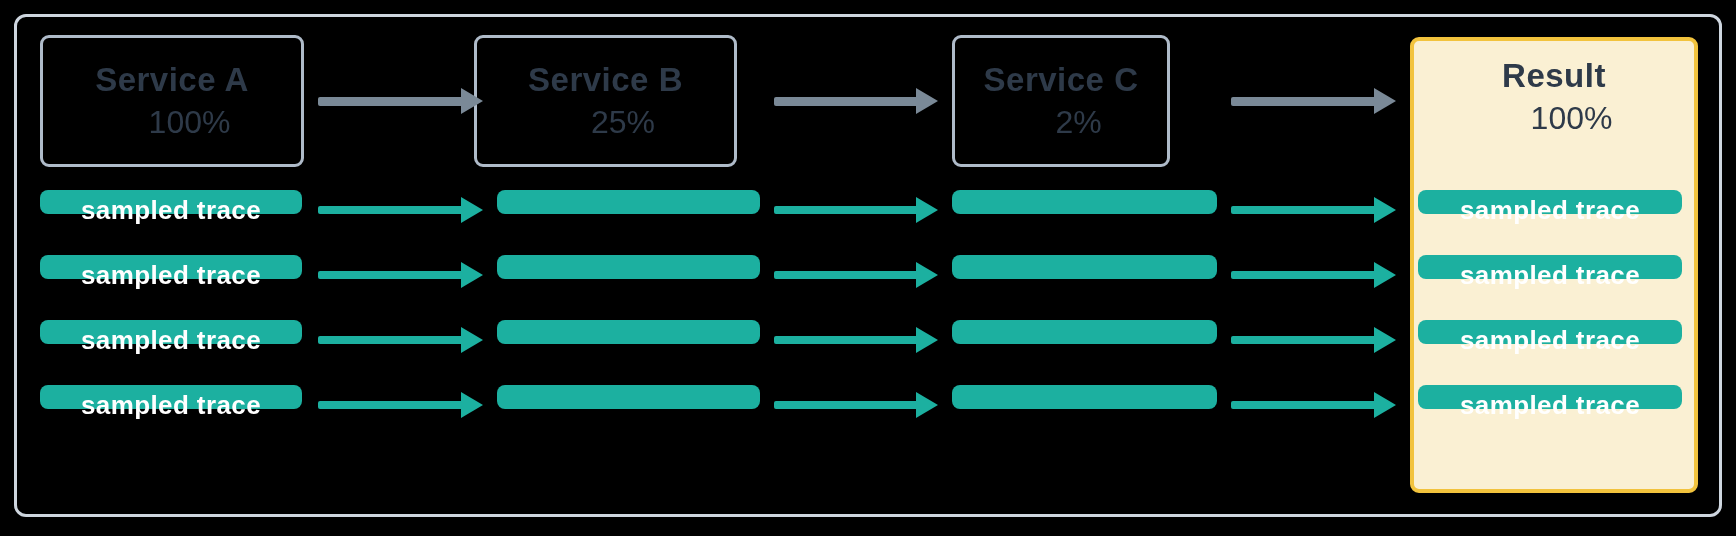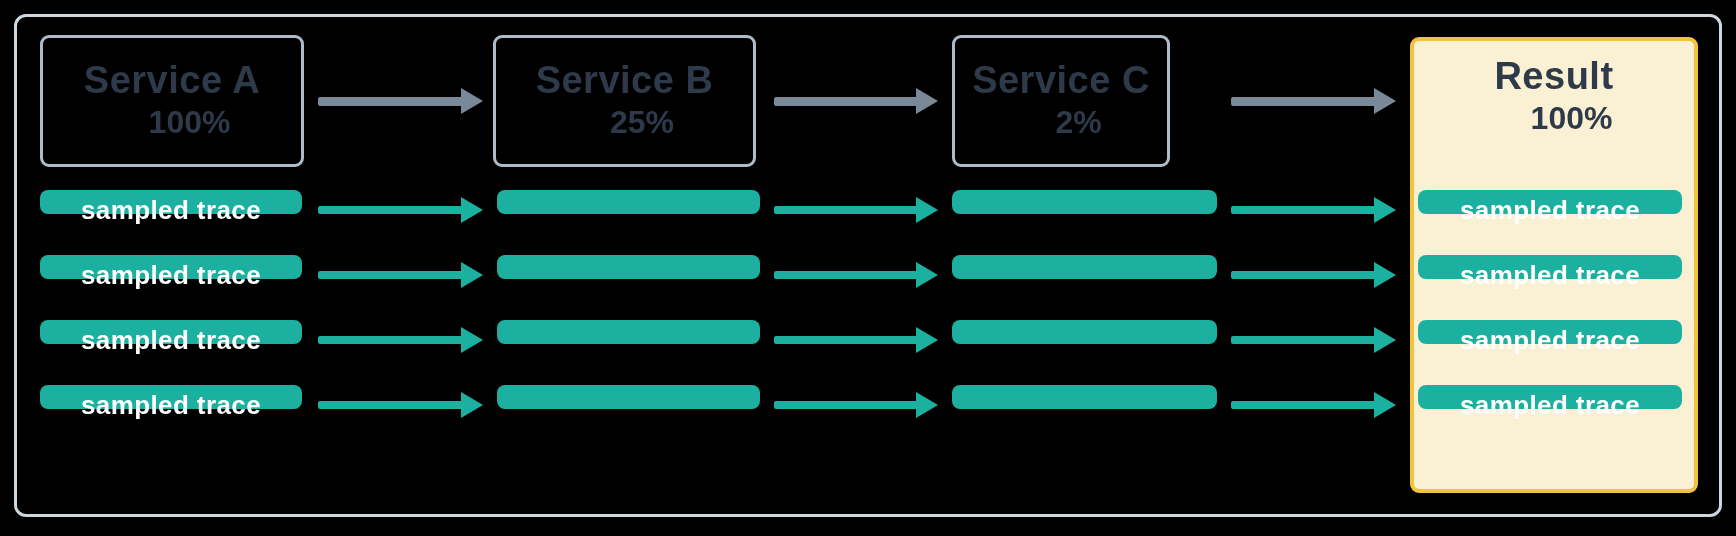"Service A" .svc-title { font-size: 38px -> 33px }
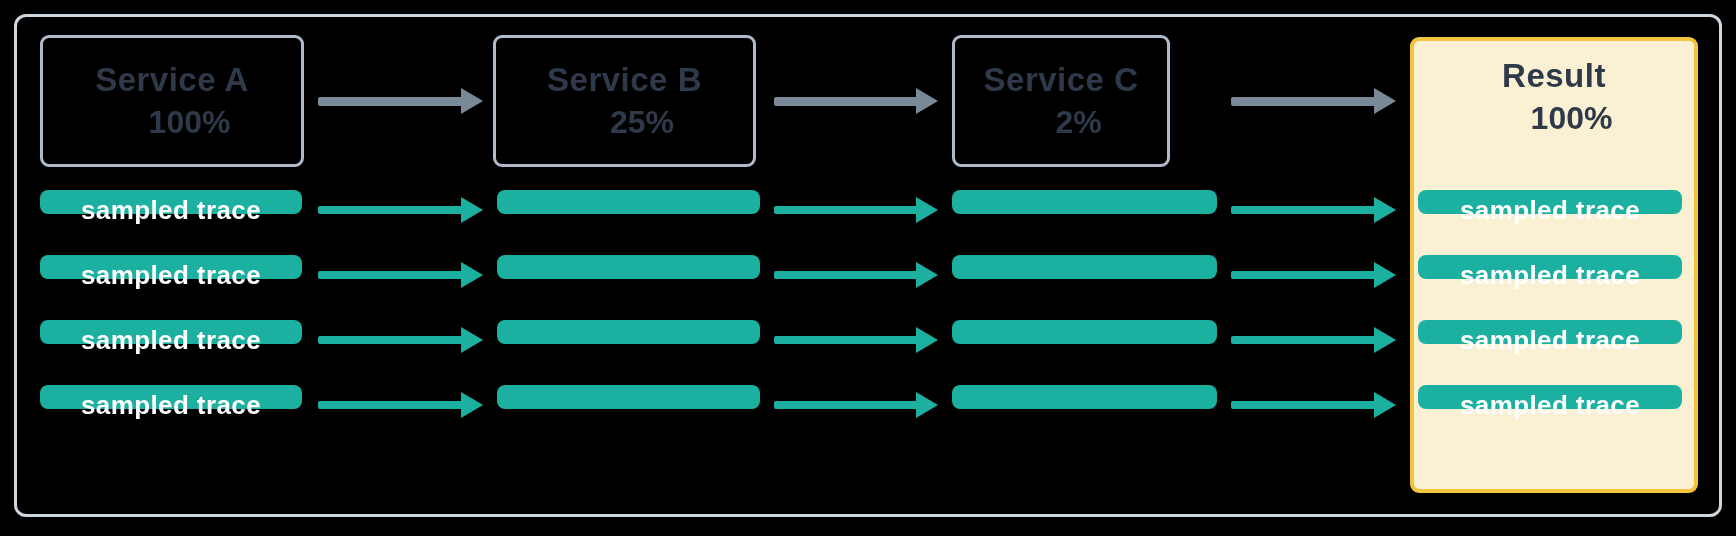"Service B" div.svc-box { left: 493px -> 474px }
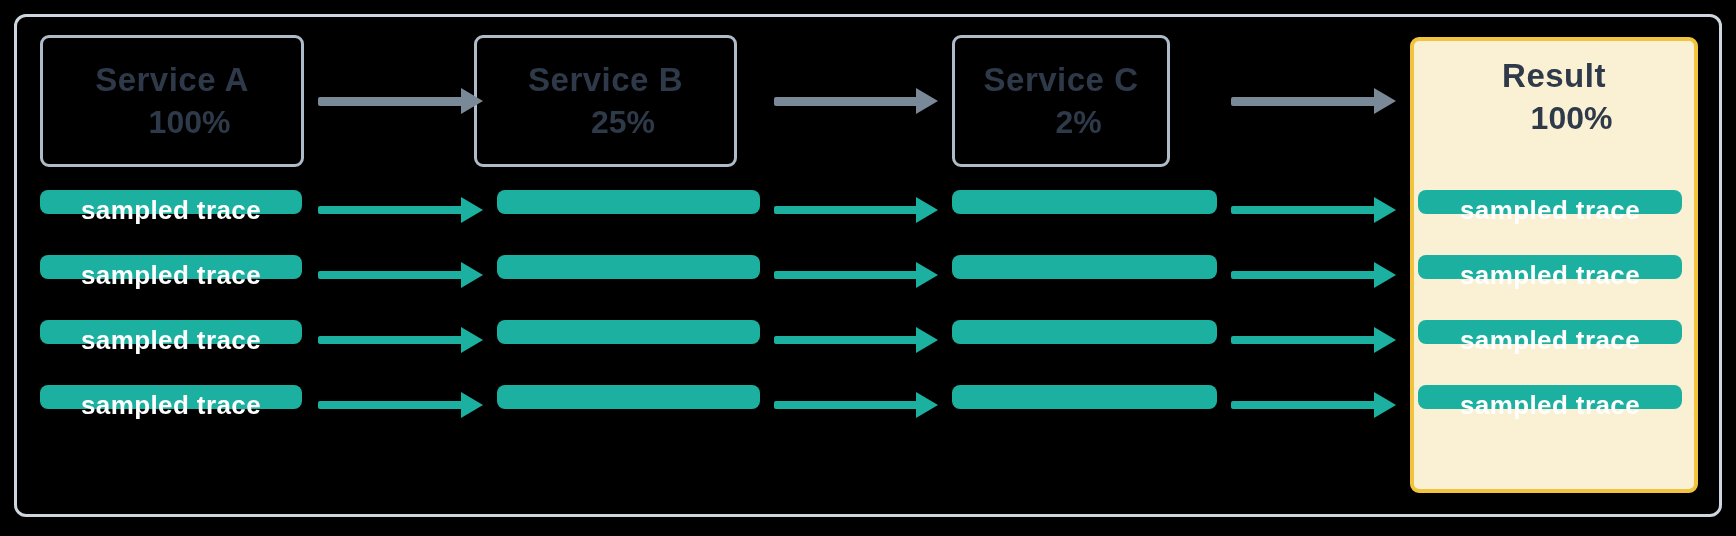"100%" .svc-pct { font-weight: 700 -> 400 }
